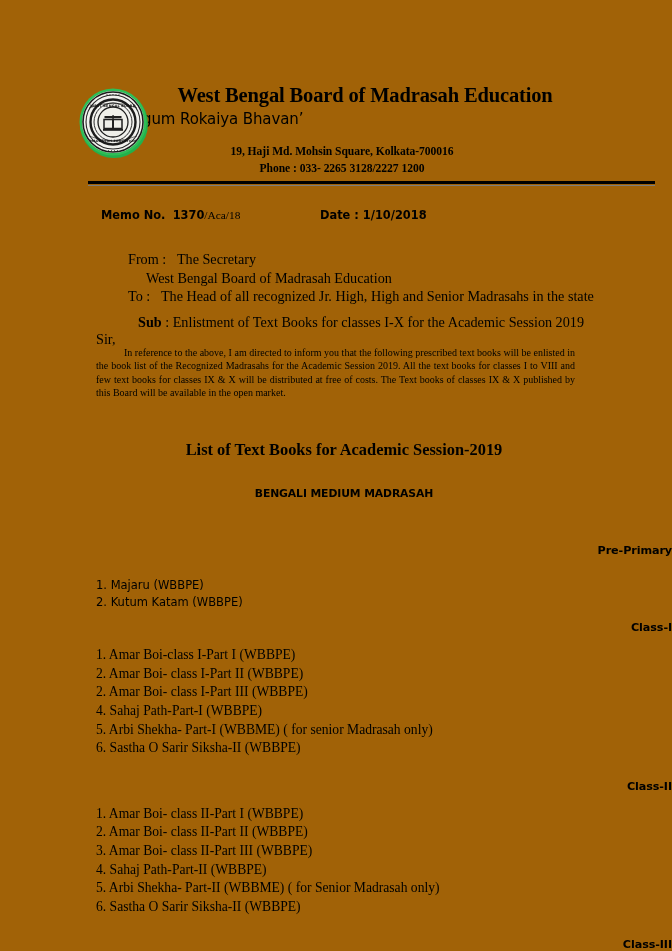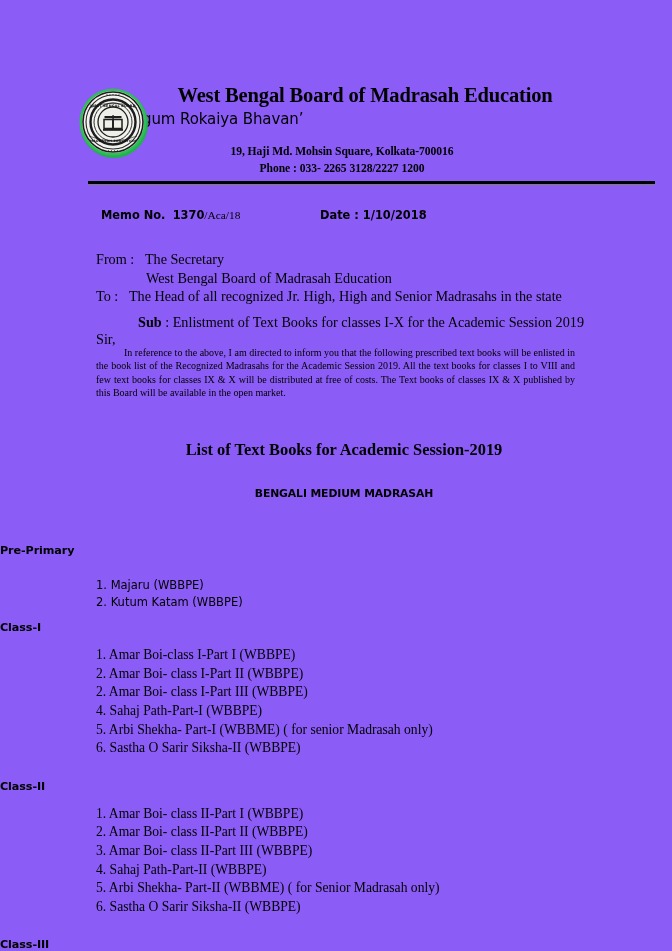"West Bengal Board of Madrasah" .page { background: #8b5cf6 -> #a16207 }
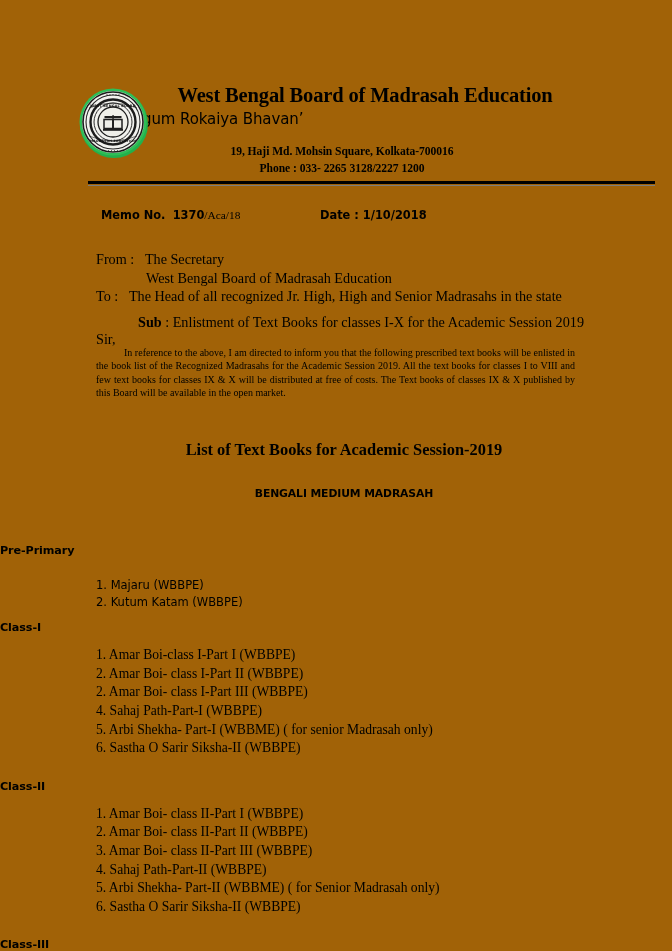"From :" .ft-key { margin-left: none -> 32px }
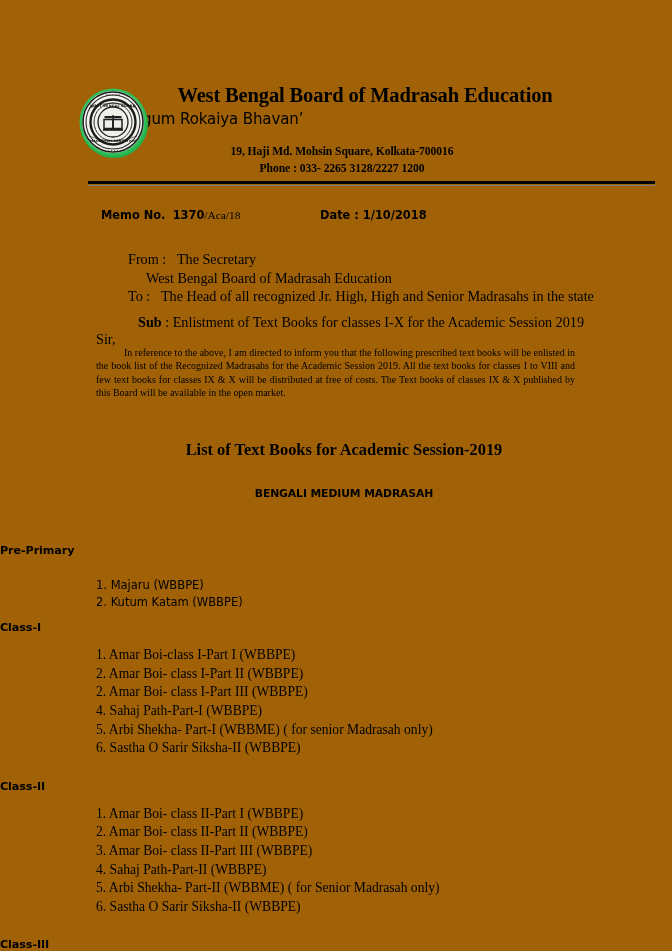"Pre-Primary" .section-heading { text-align: left -> right }
